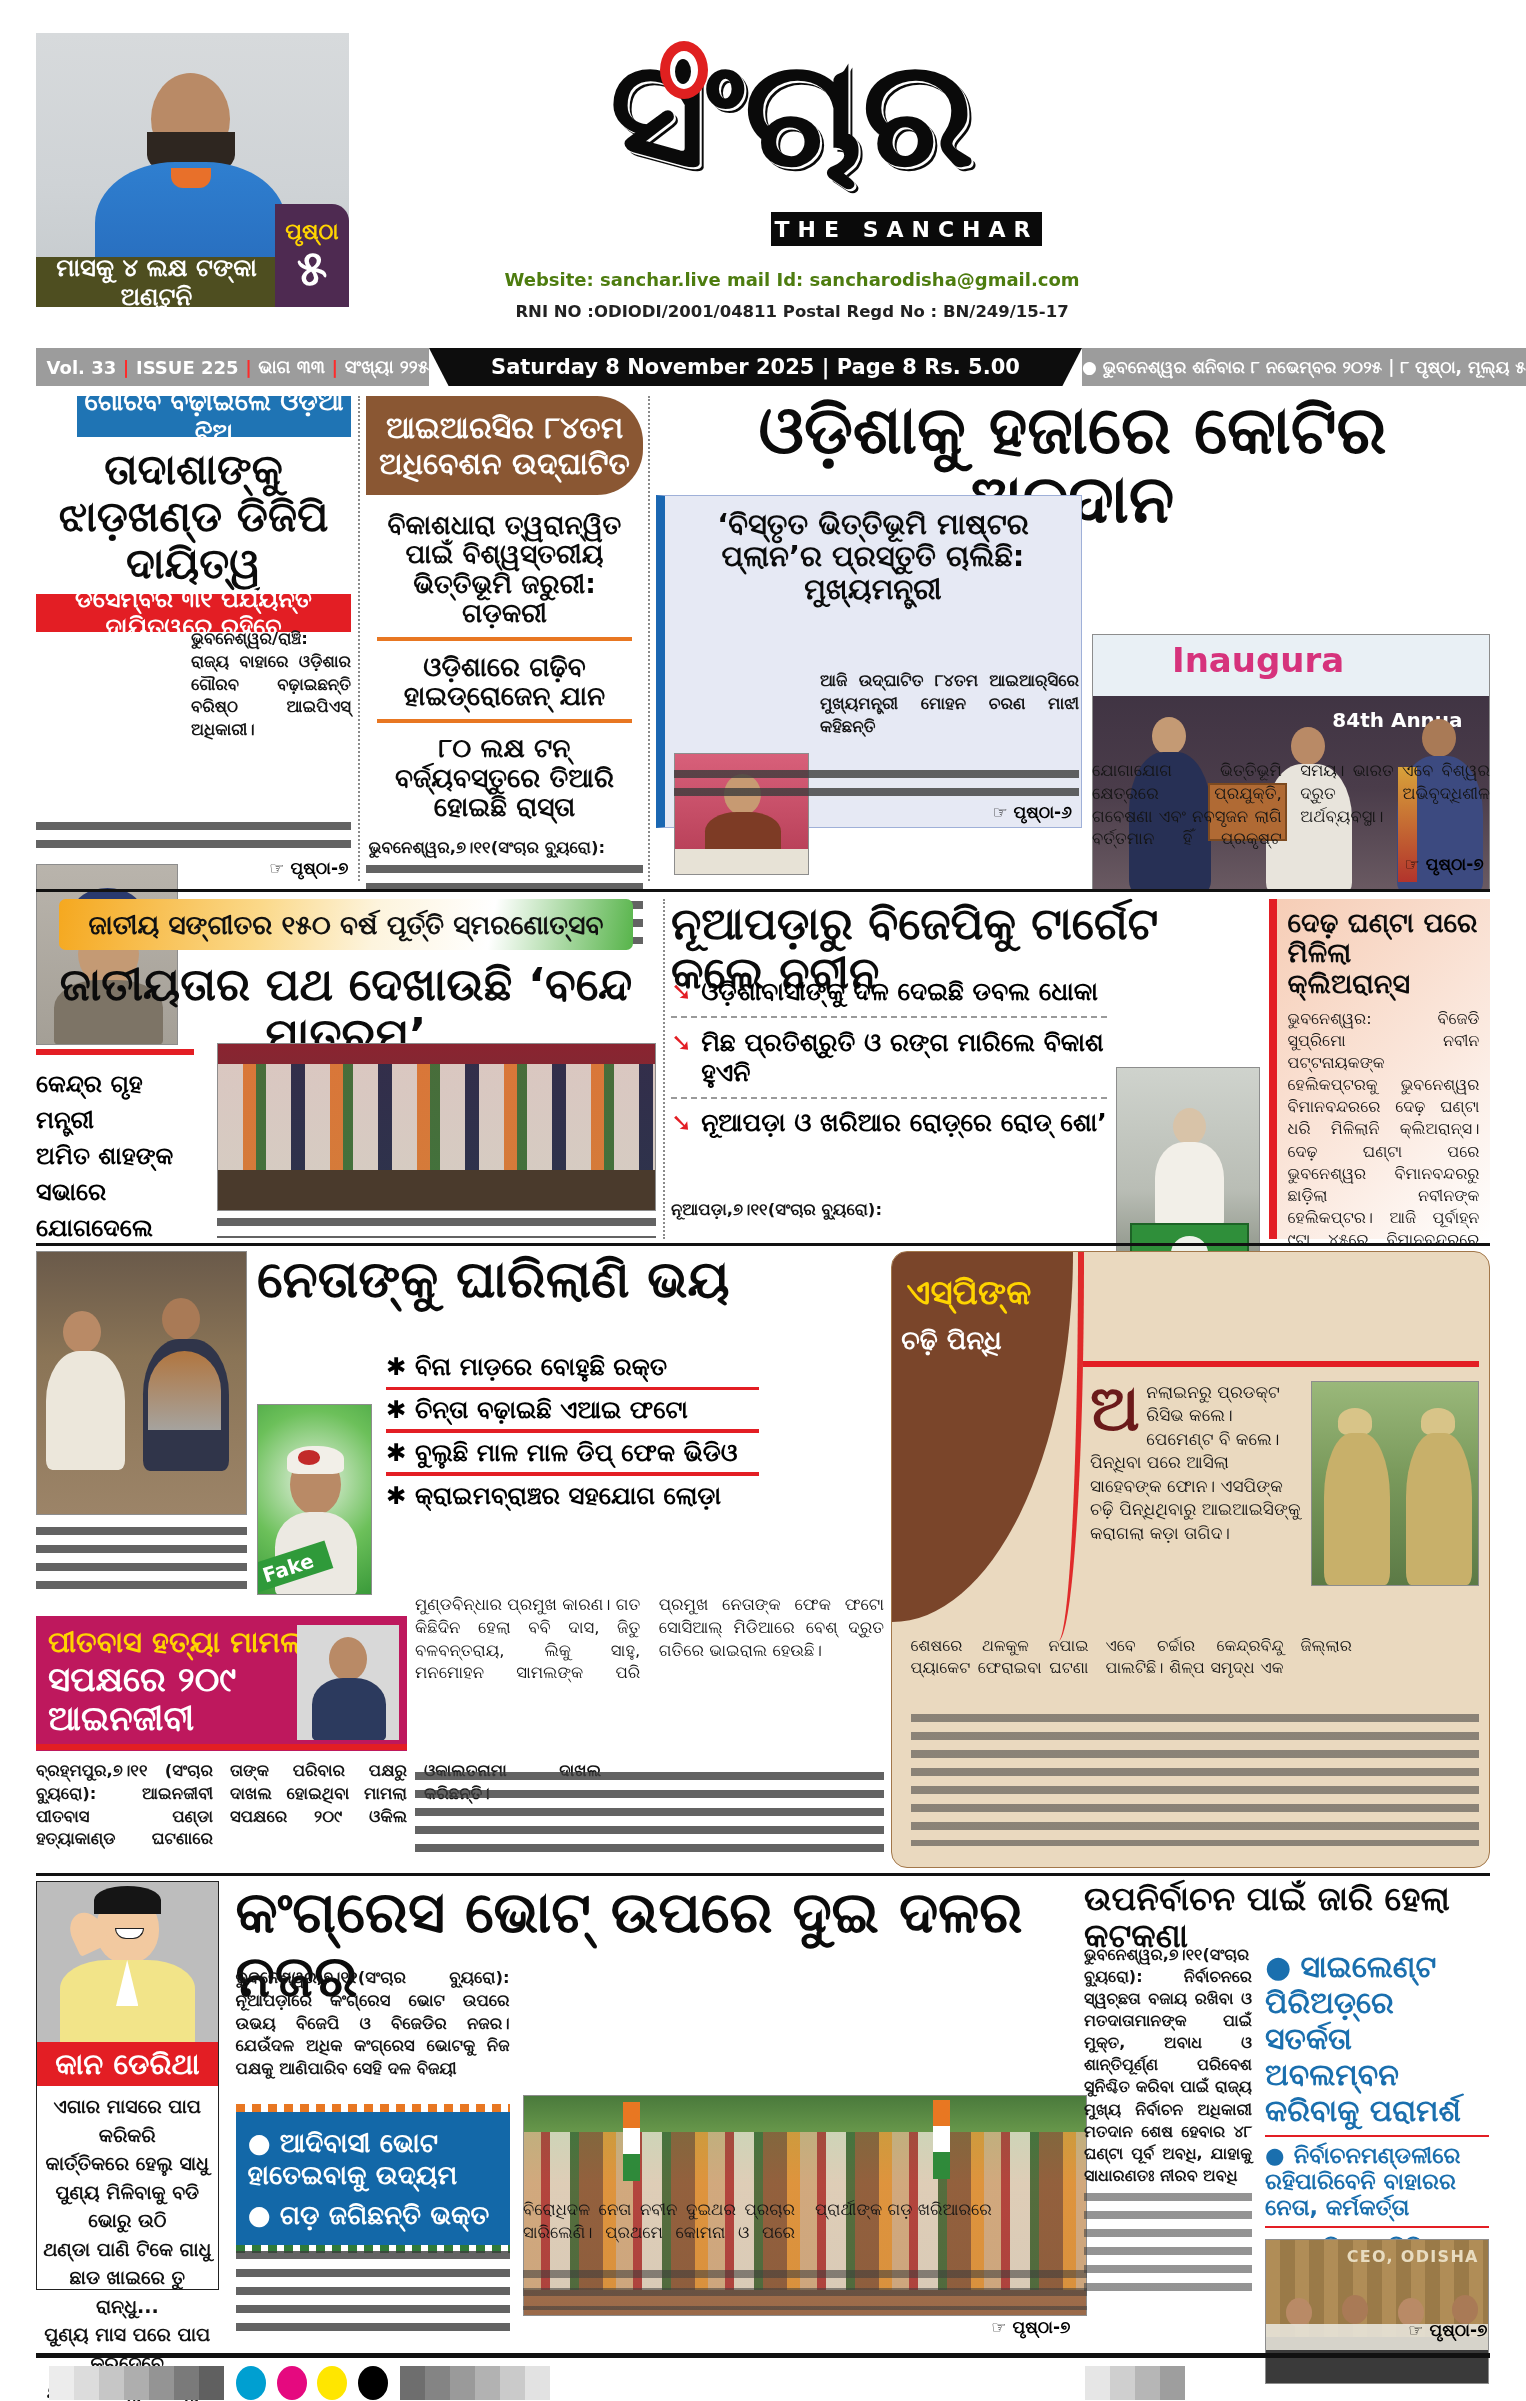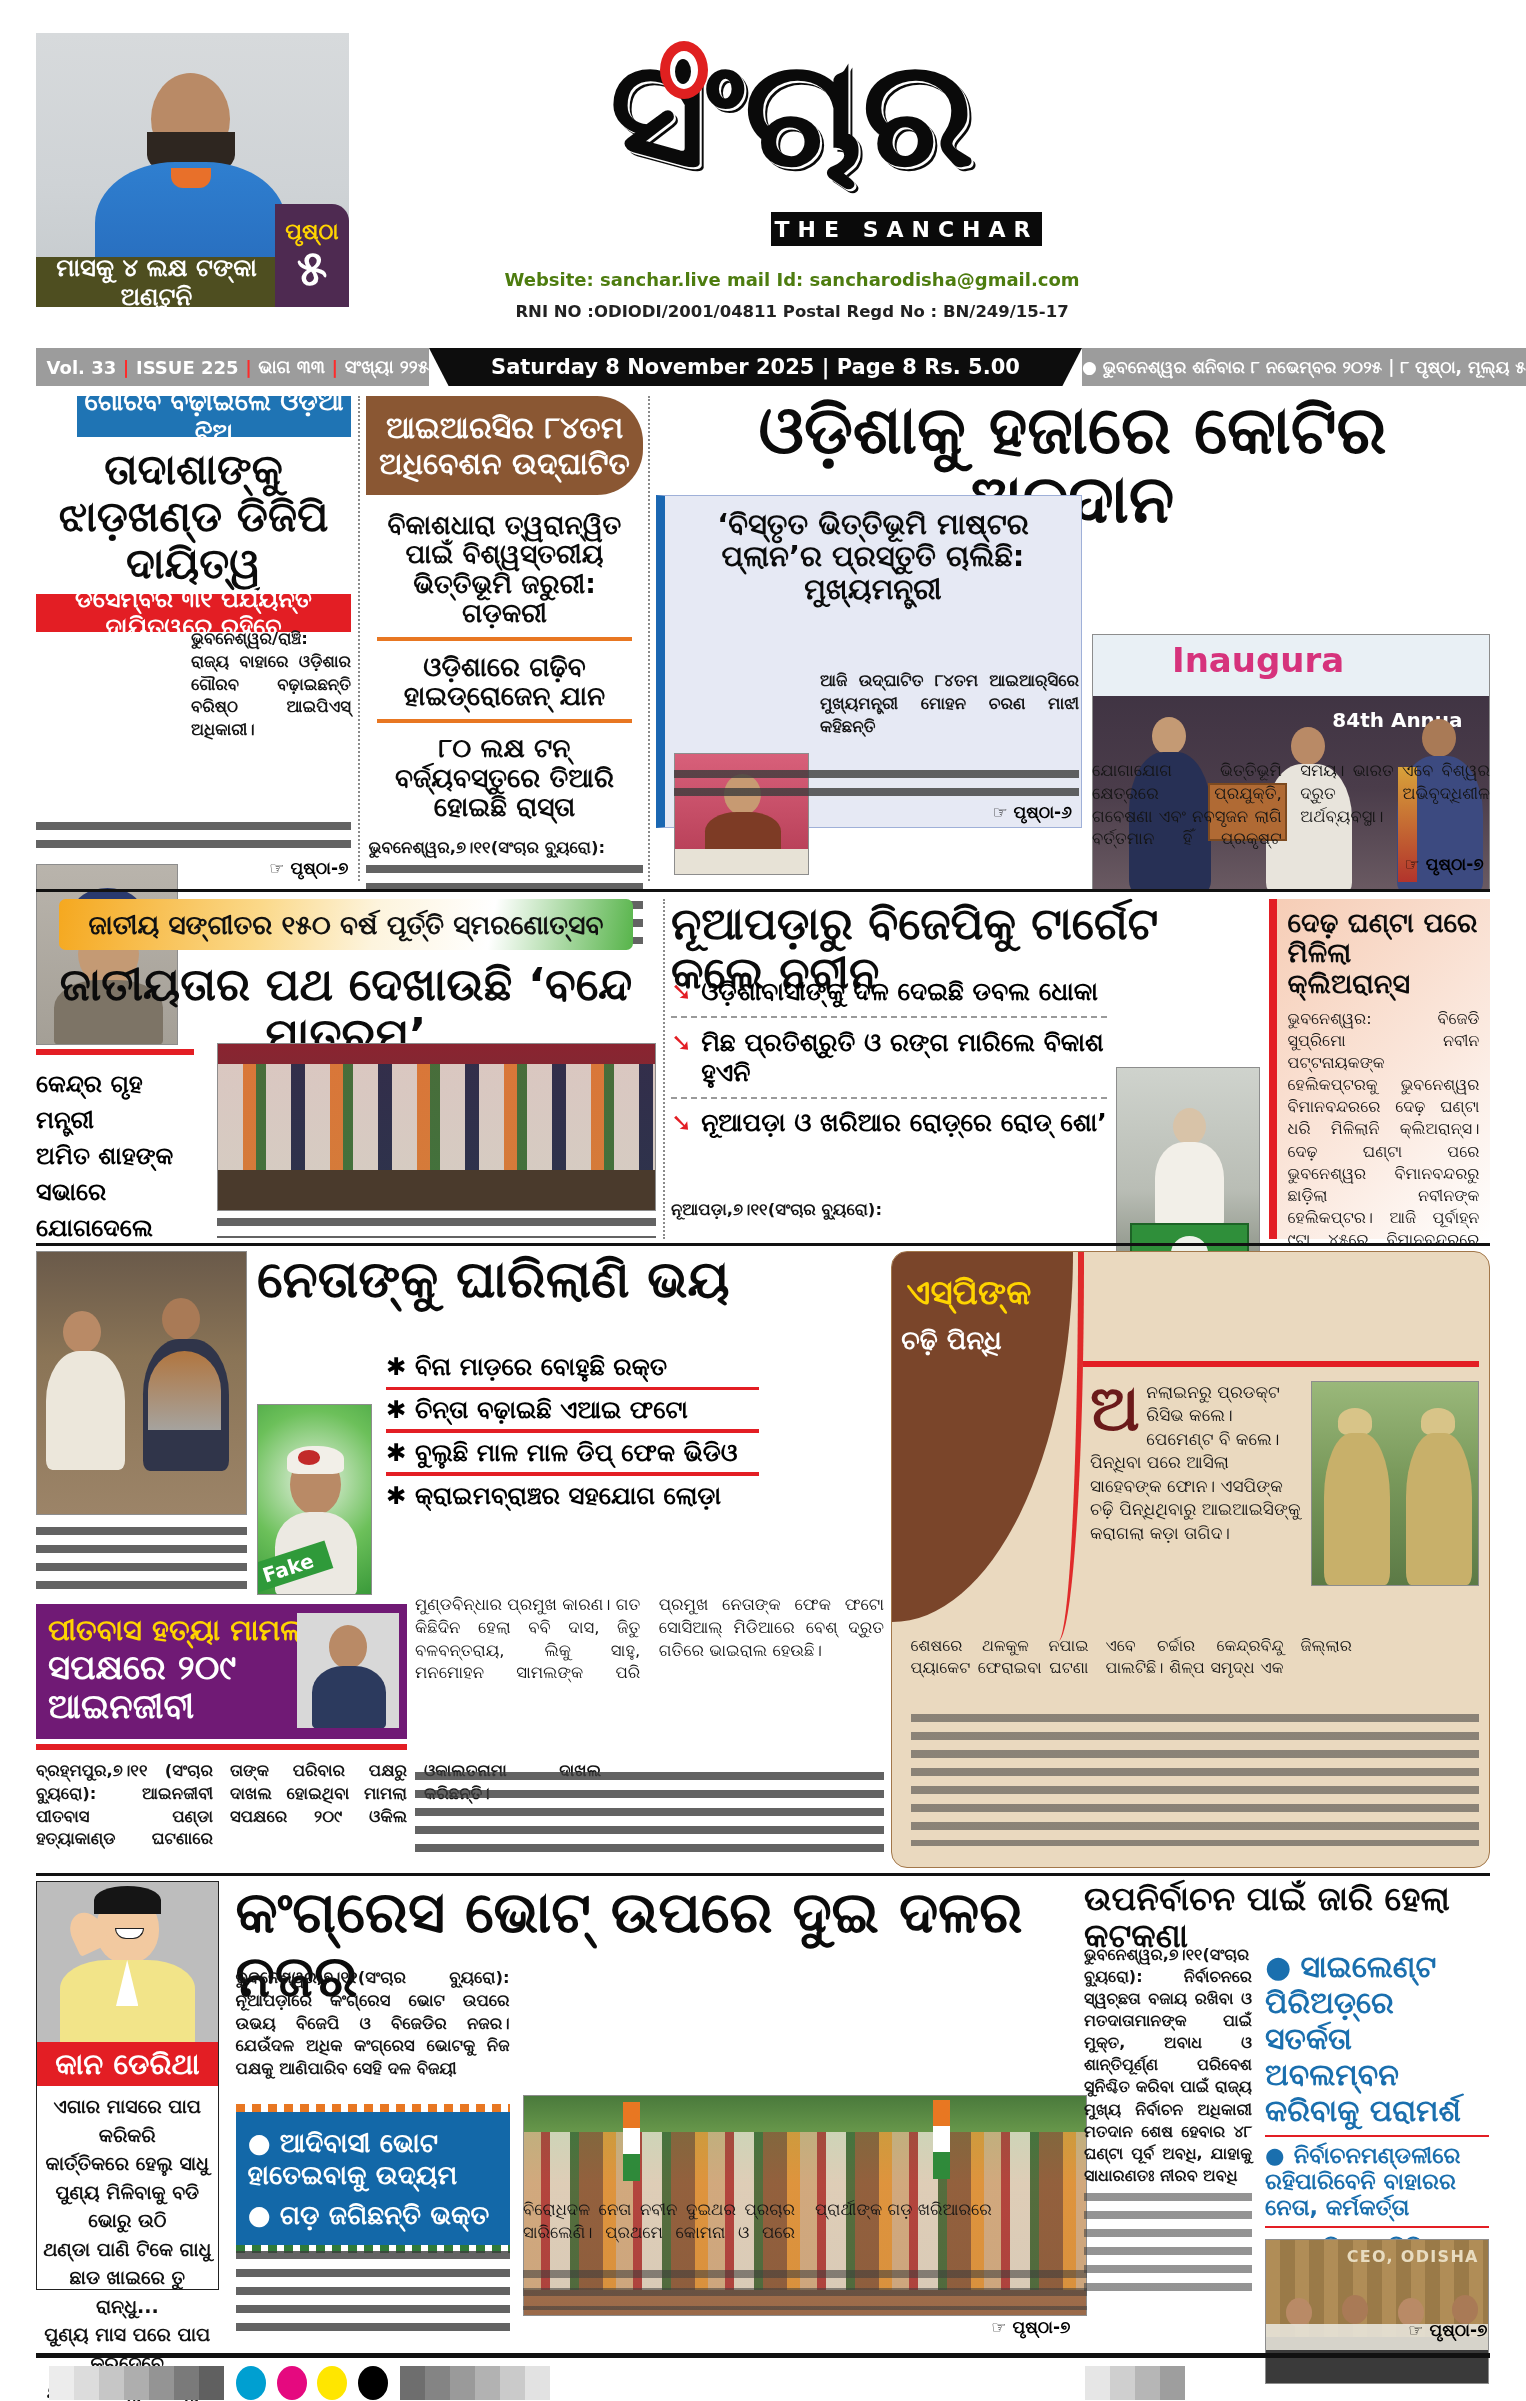"ପୀତବାସ ହତ୍ୟା ମାମଲା" div.abs { background: #701a75 -> #be185d; top: 0 -> 12px }
